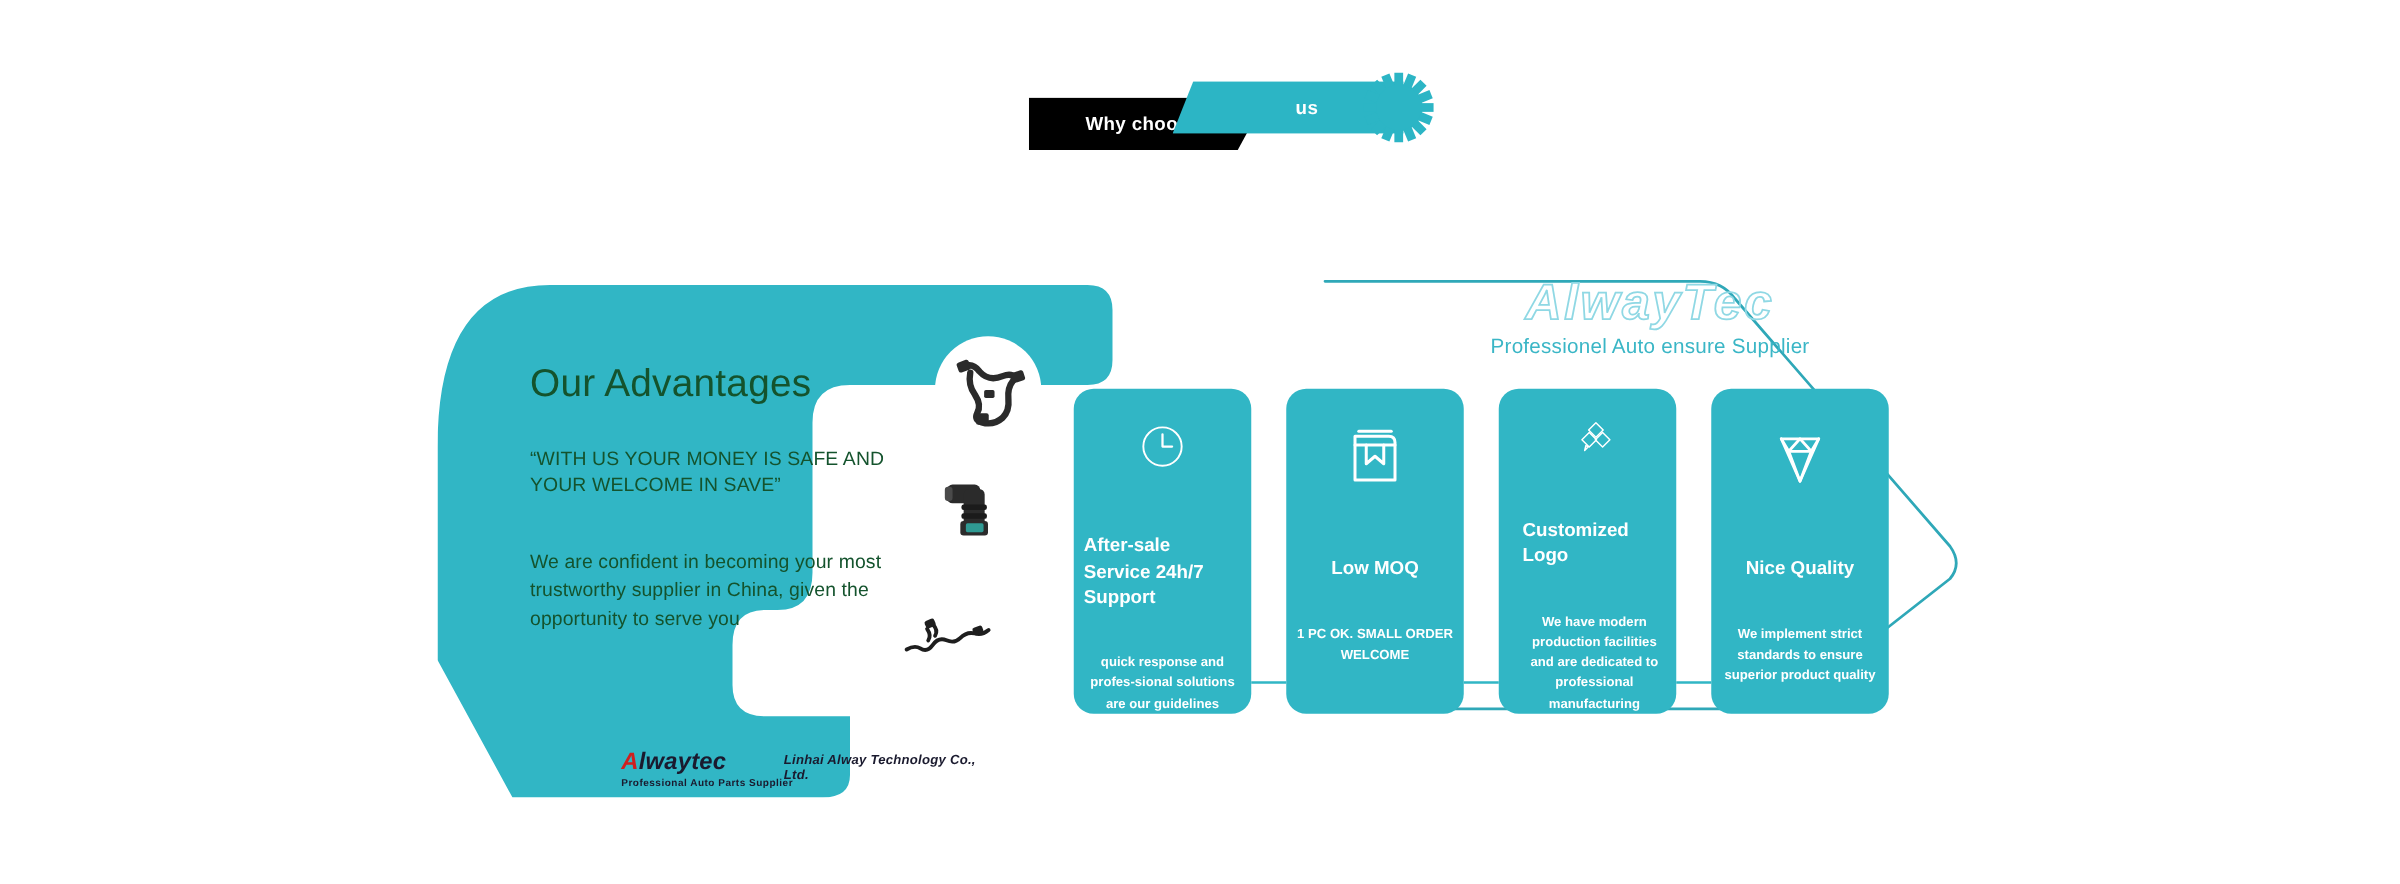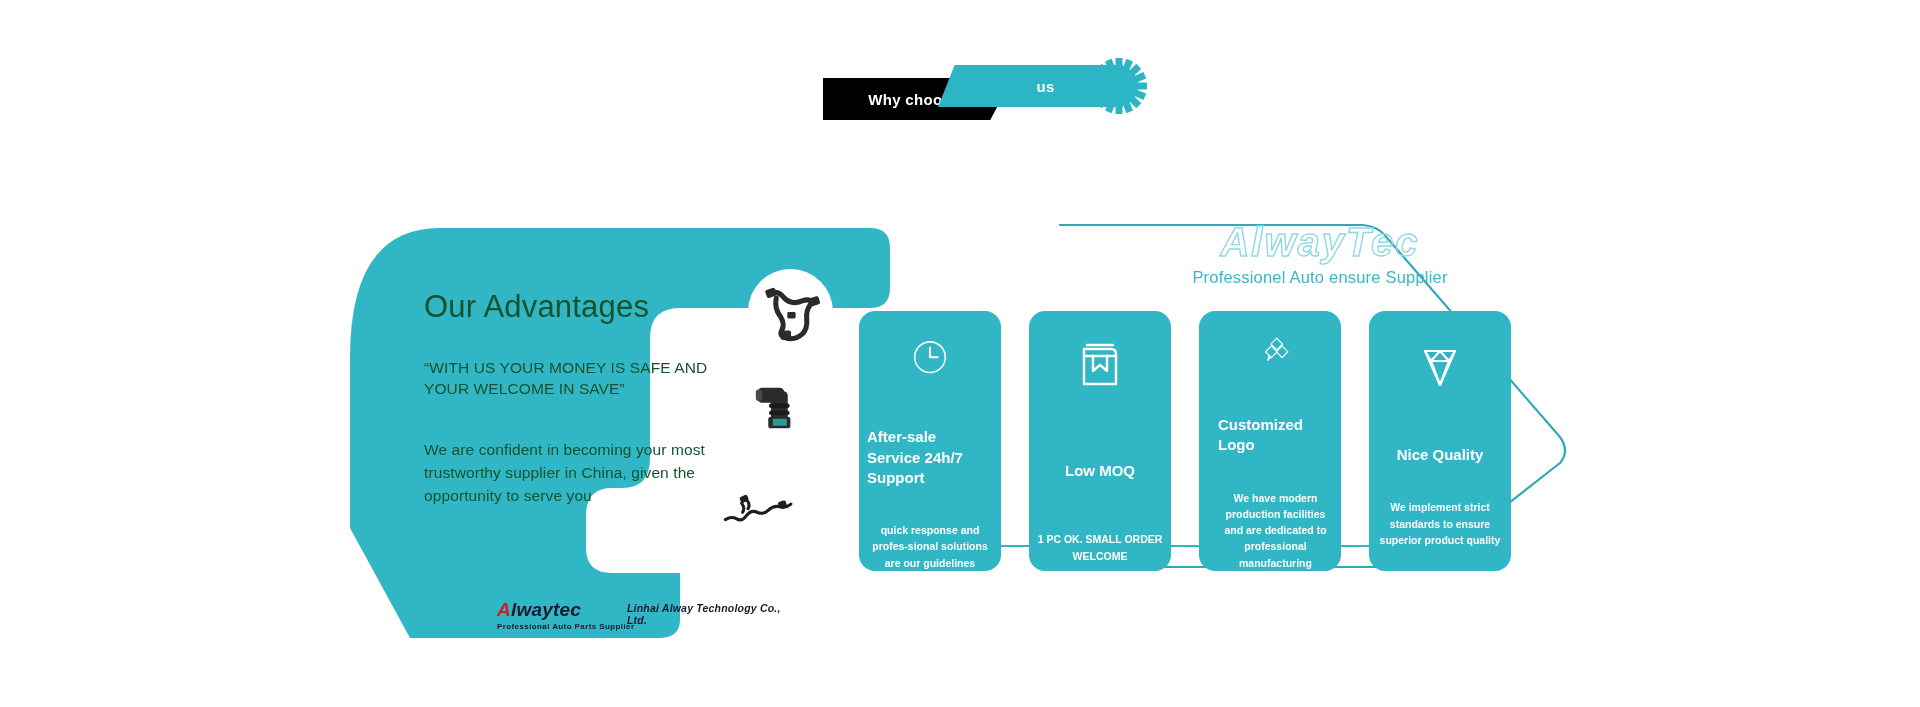"Low MOQ" .c2 { gap: 16px -> none }
